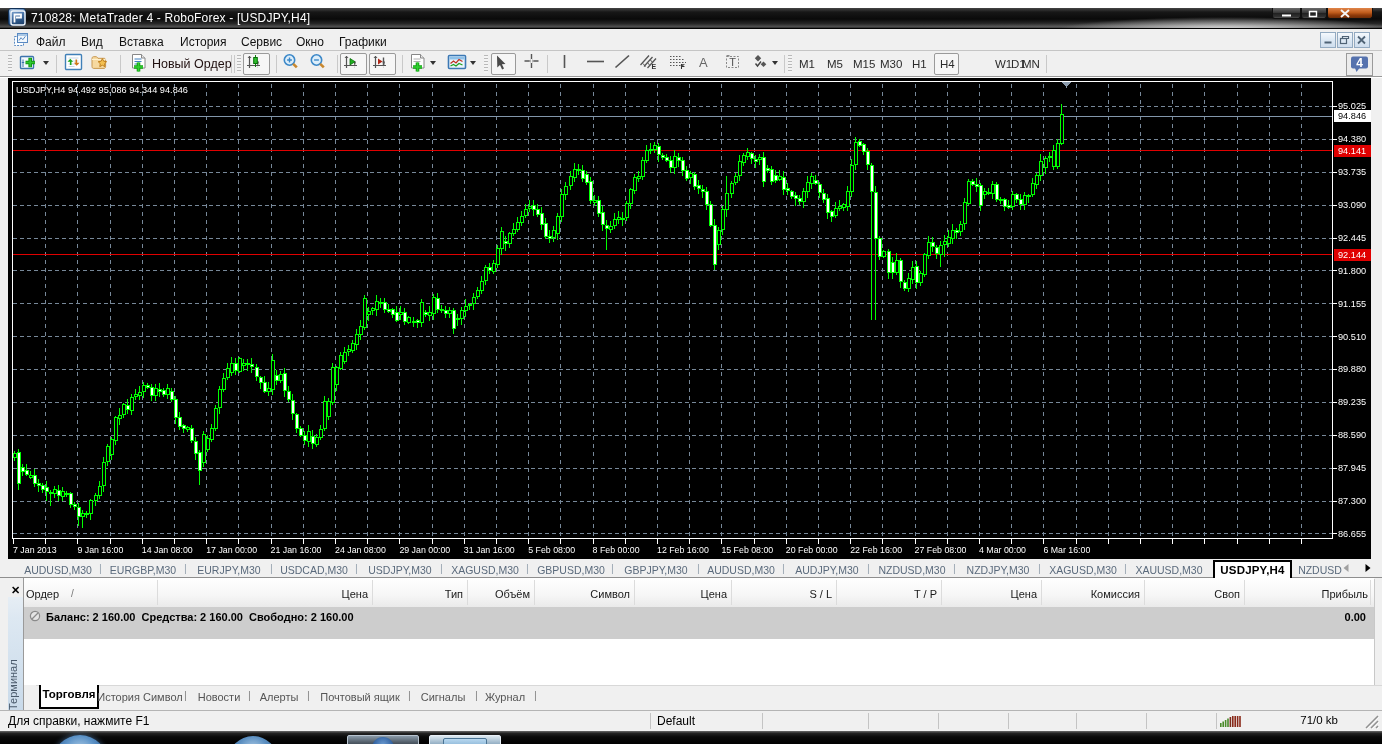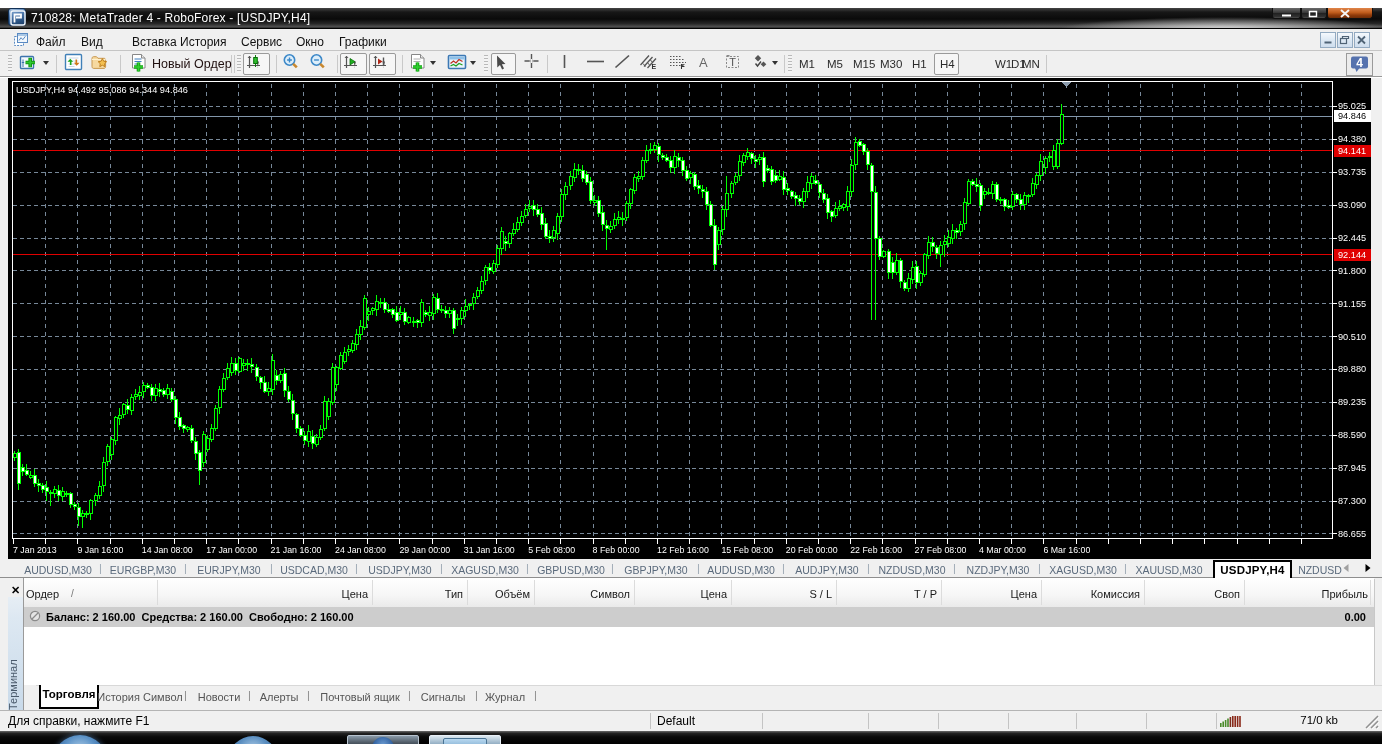"Вставка" span.abs { left: 132px -> 119px }
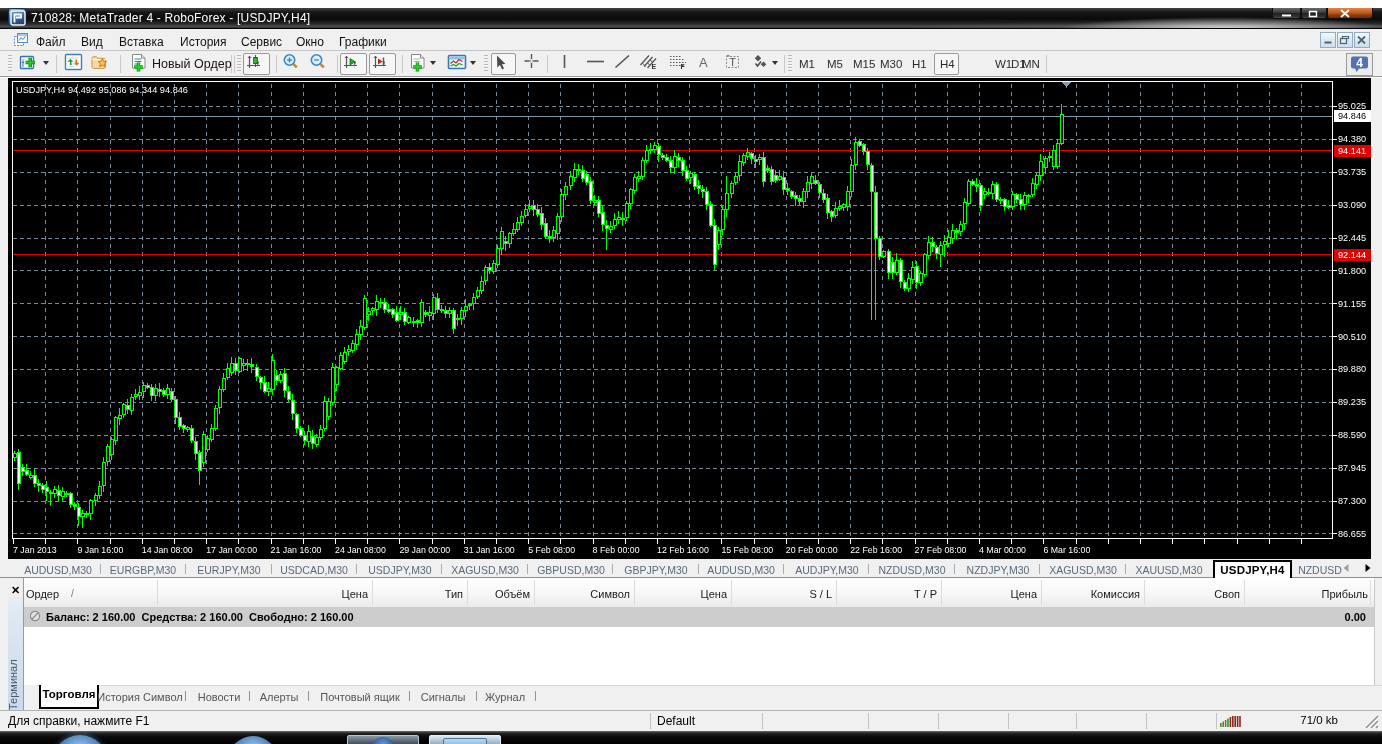"Баланс: 2 160.00 Средства: 2" #balrow { height: 20px -> 32px }
